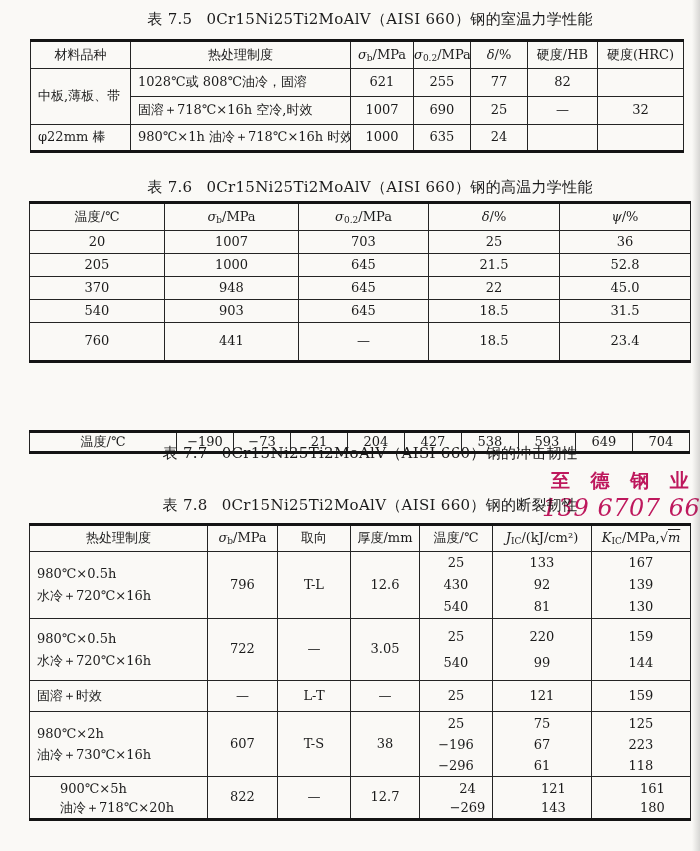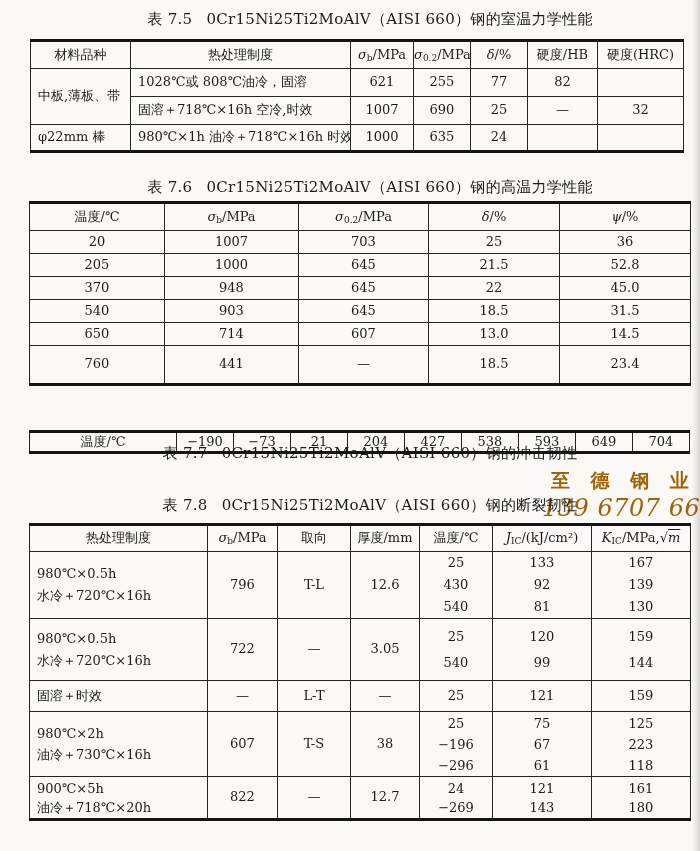"650" tr { html: <tr> <td>650</td> <td>714</td> <td>607</td> <td>13.0</td> <td>14.5</td> </tr> -> none }
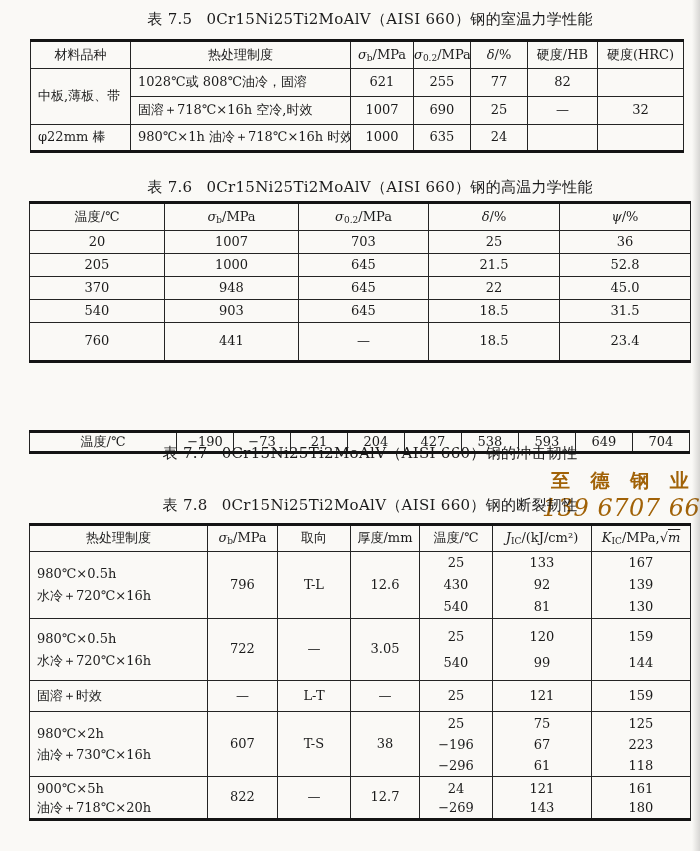"至 德 钢 业" .wm { color: #a16207 -> #be185d }
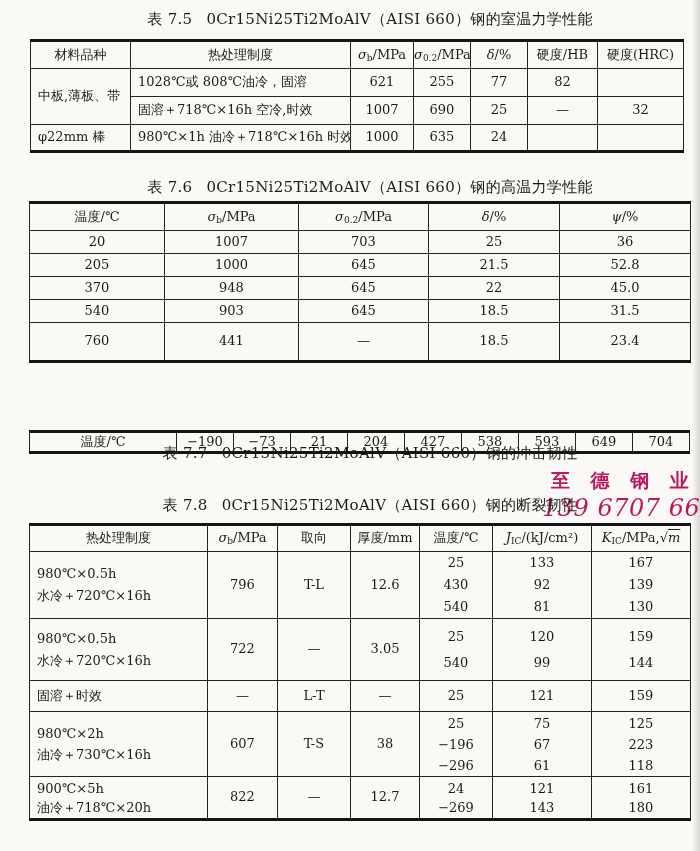"120" div { text: 120 -> 220 }
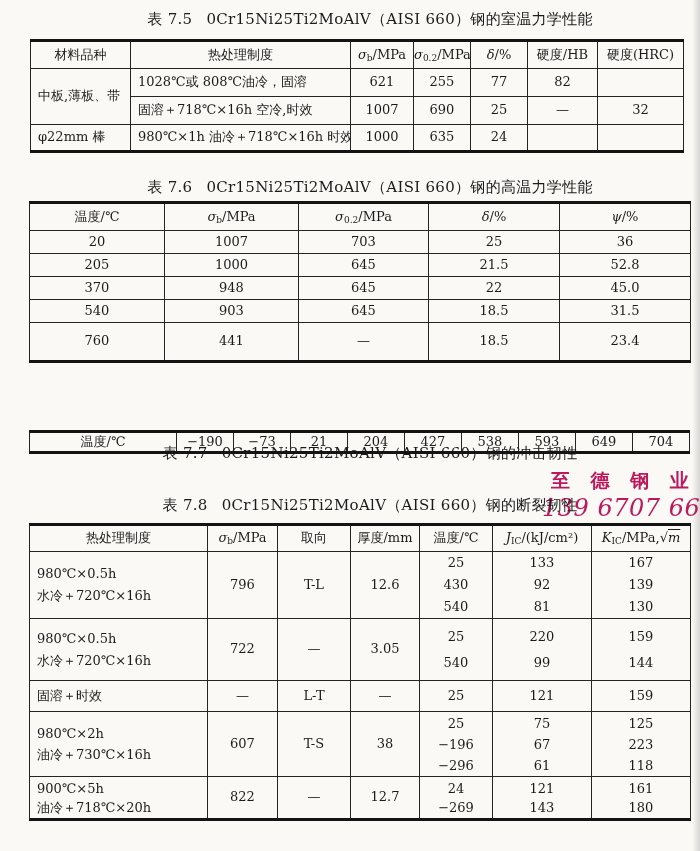"900℃×5h" .lh19 div { margin-left: none -> 23px }
